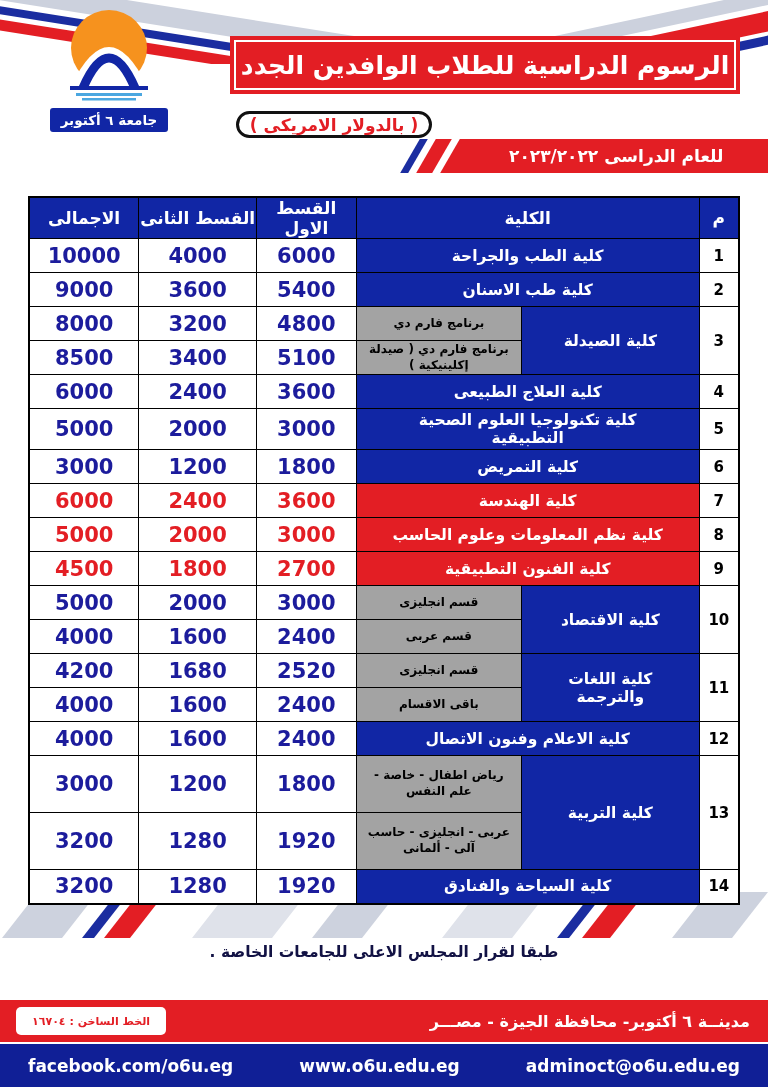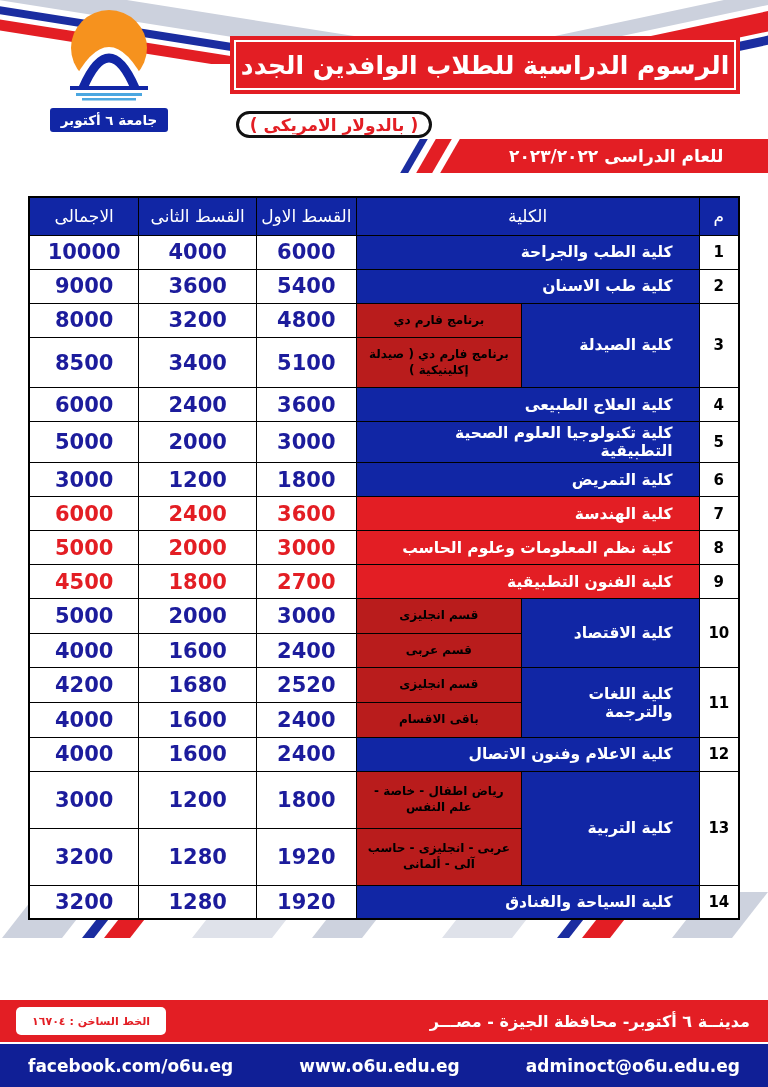"الاجمالى" th { font-weight: normal -> bold }
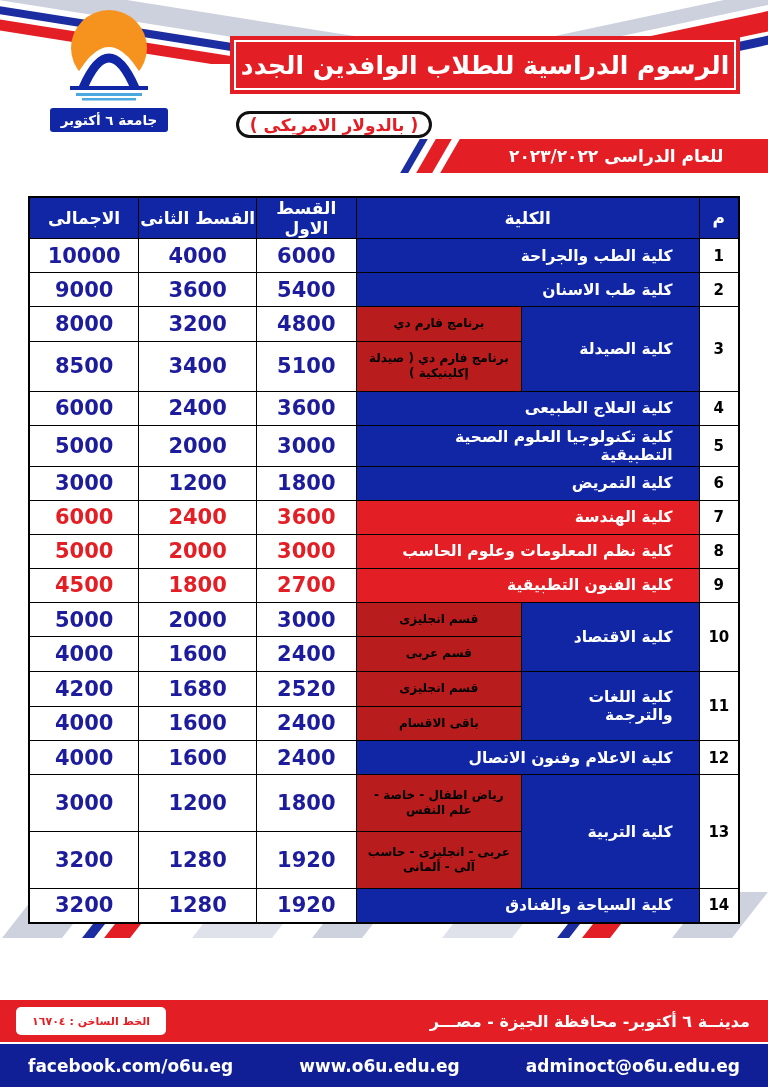"كلية الطب والجراحة" td.fac { text-align: right -> center }
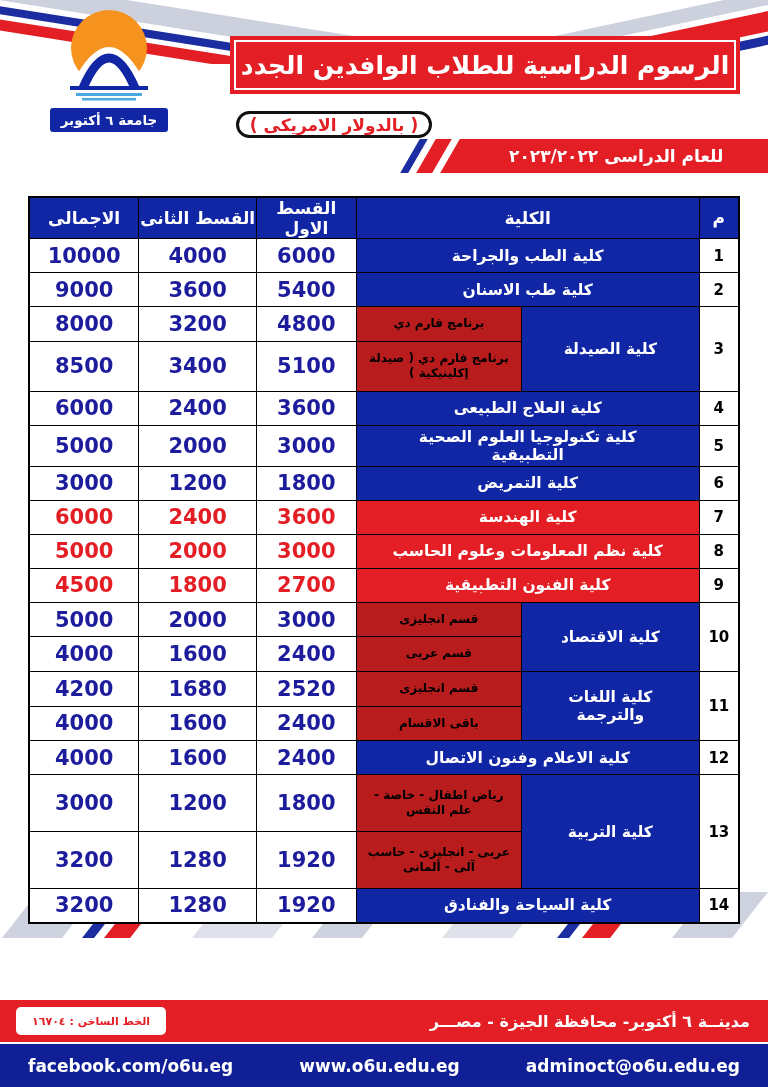"برنامج فارم دي" td.prog { background: #b91c1c -> #a3a3a3; padding: 9px 4px -> 0 4px }
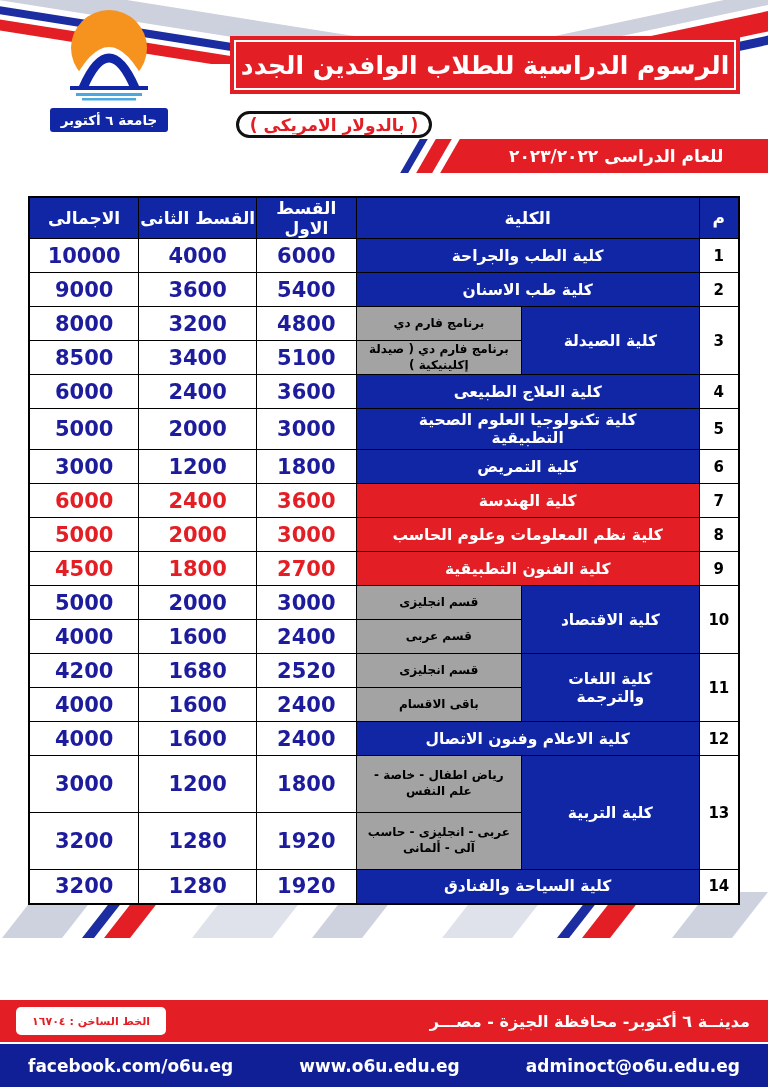"طبقا لقرار المجلس الاعلى للجامعات" div { html: none -> <div>طبقا لقرار المجلس الاعلى للجامعات الخاصة .</div> }
